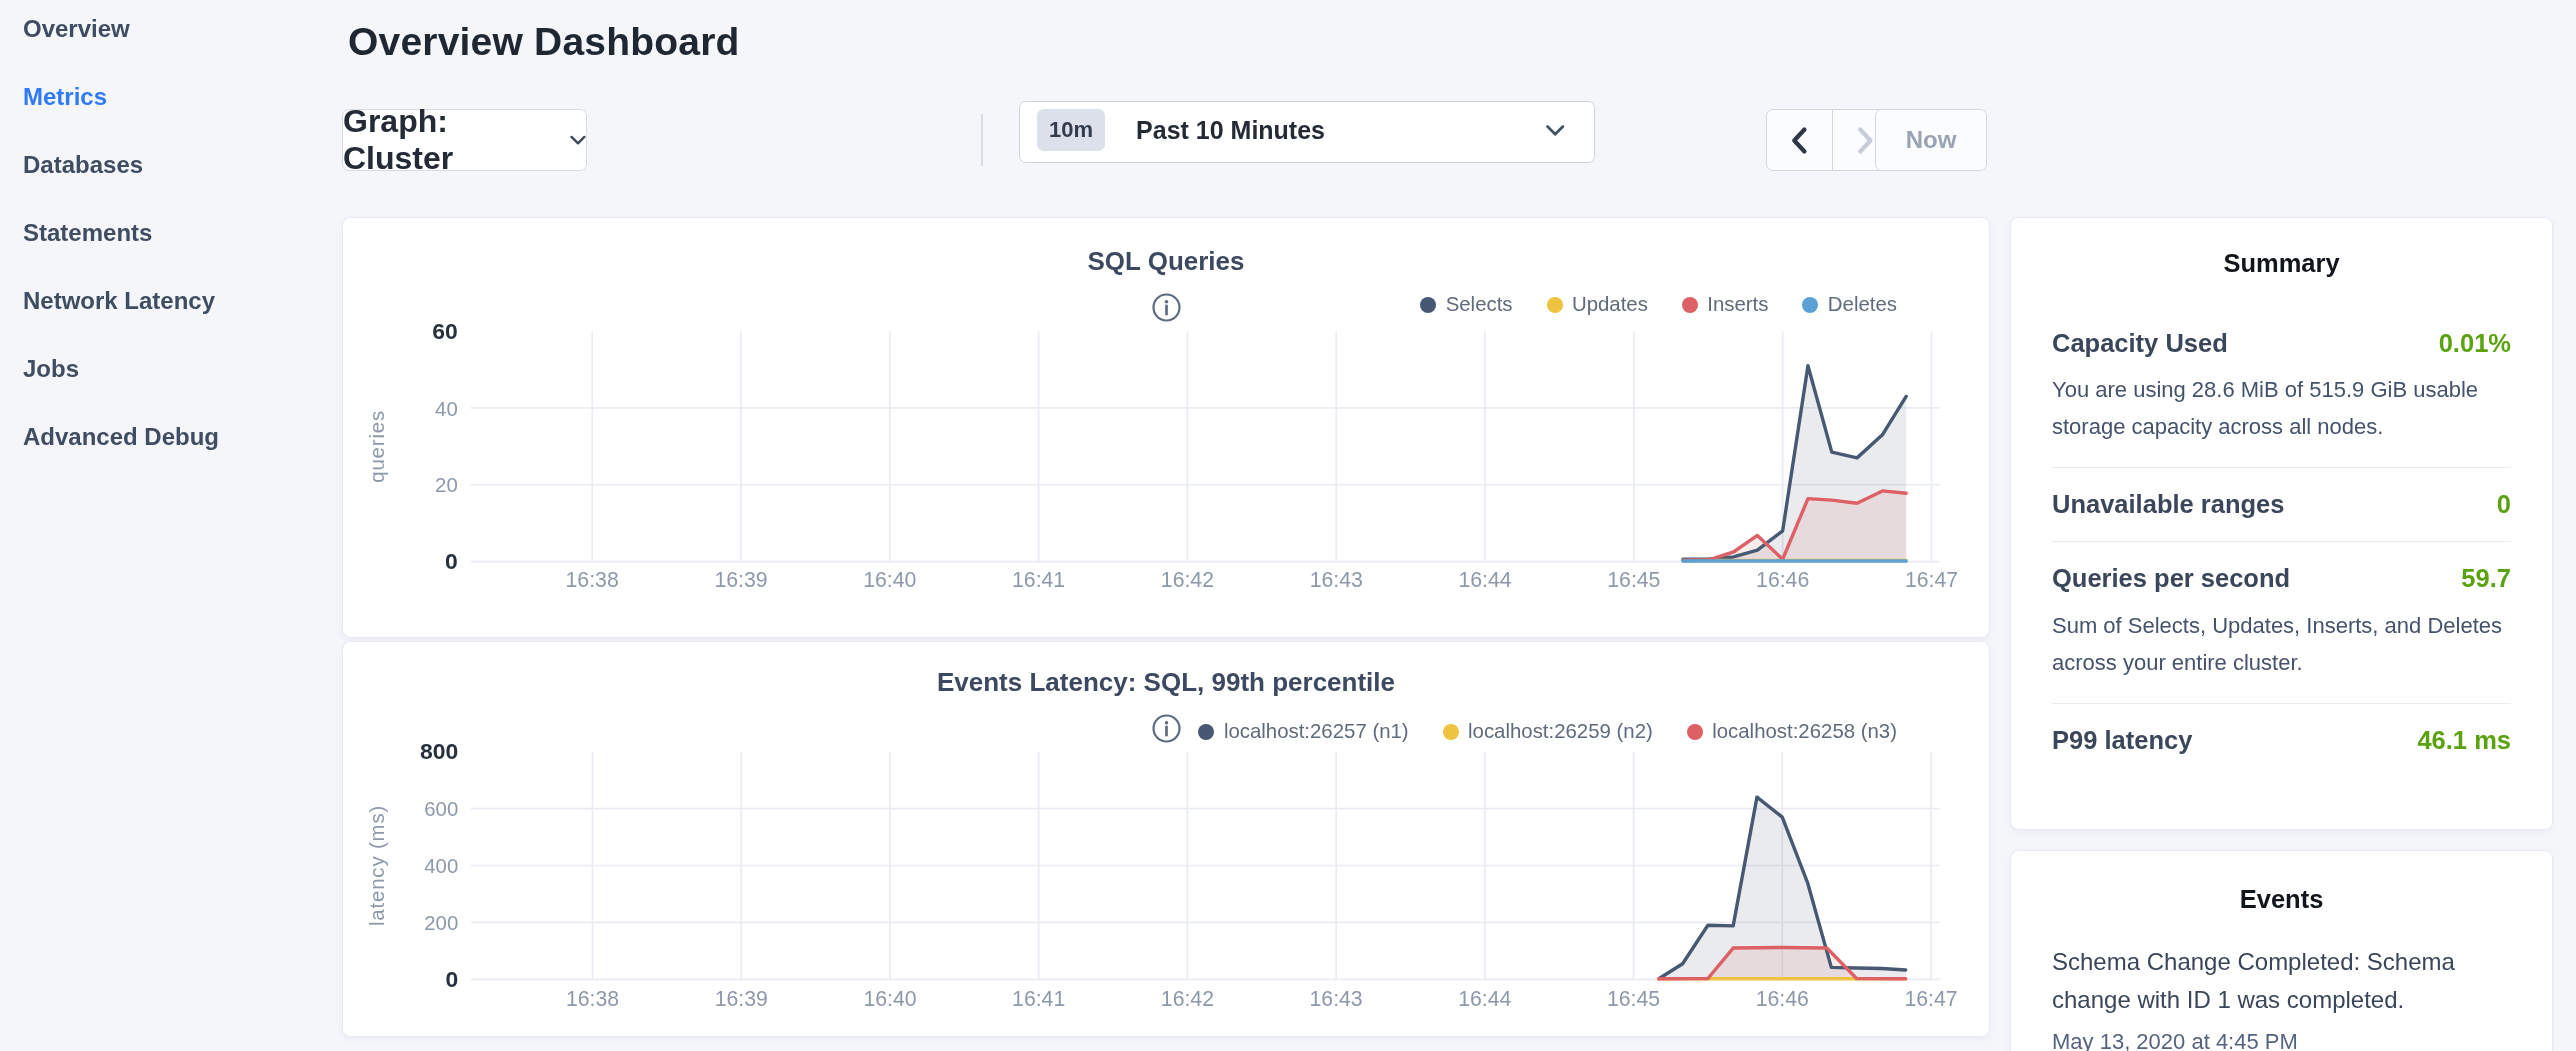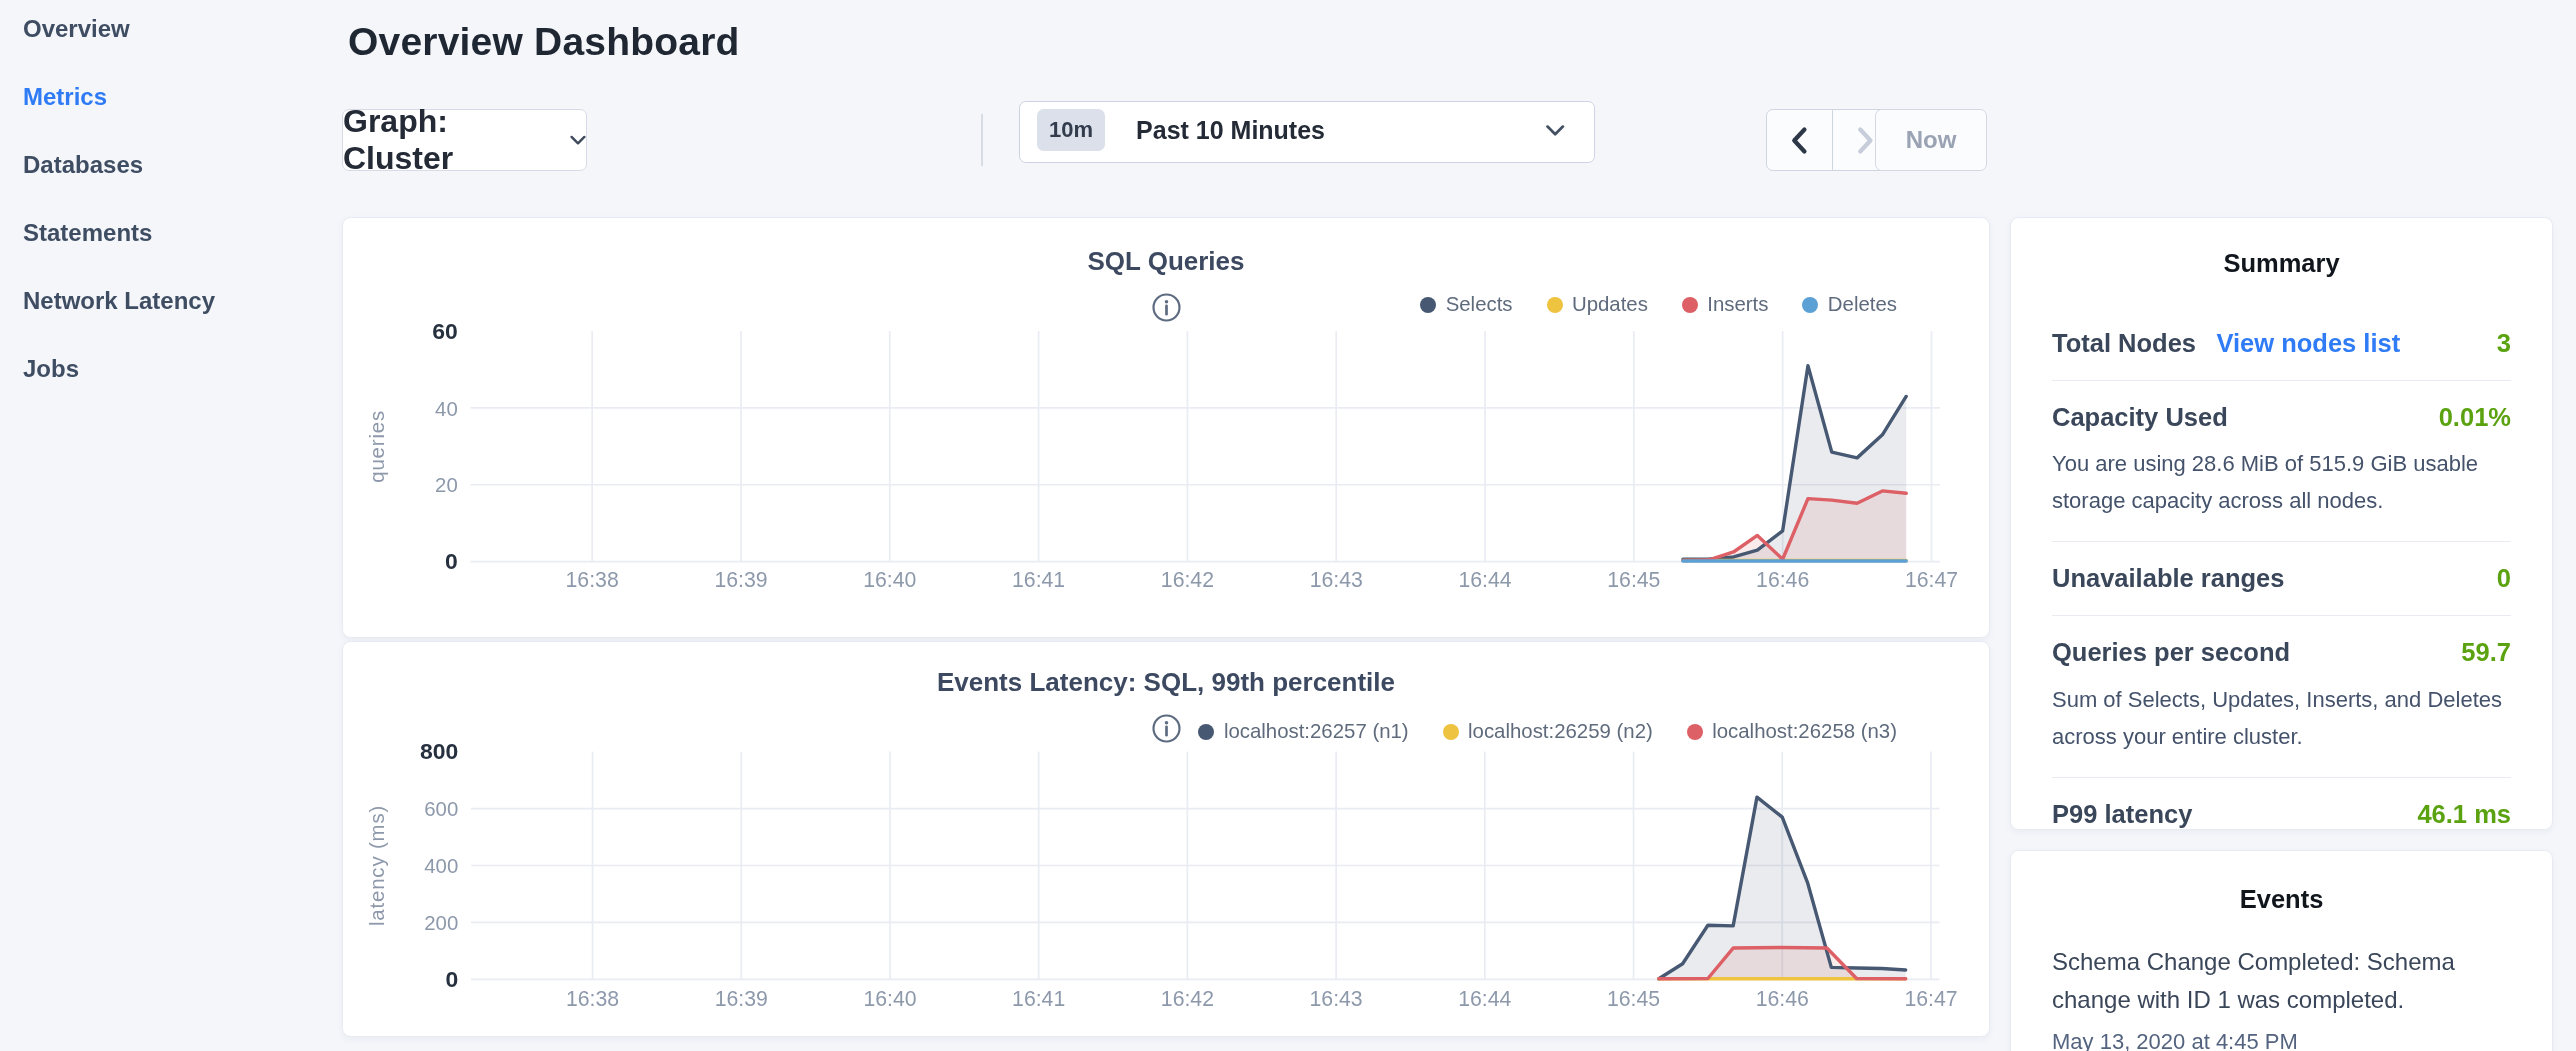"Total Nodes" div.sum-row { html: <div> <div> <span>Total Nodes</span> <a>View nodes list</a> <span>3</span> </div> </div> -> none }
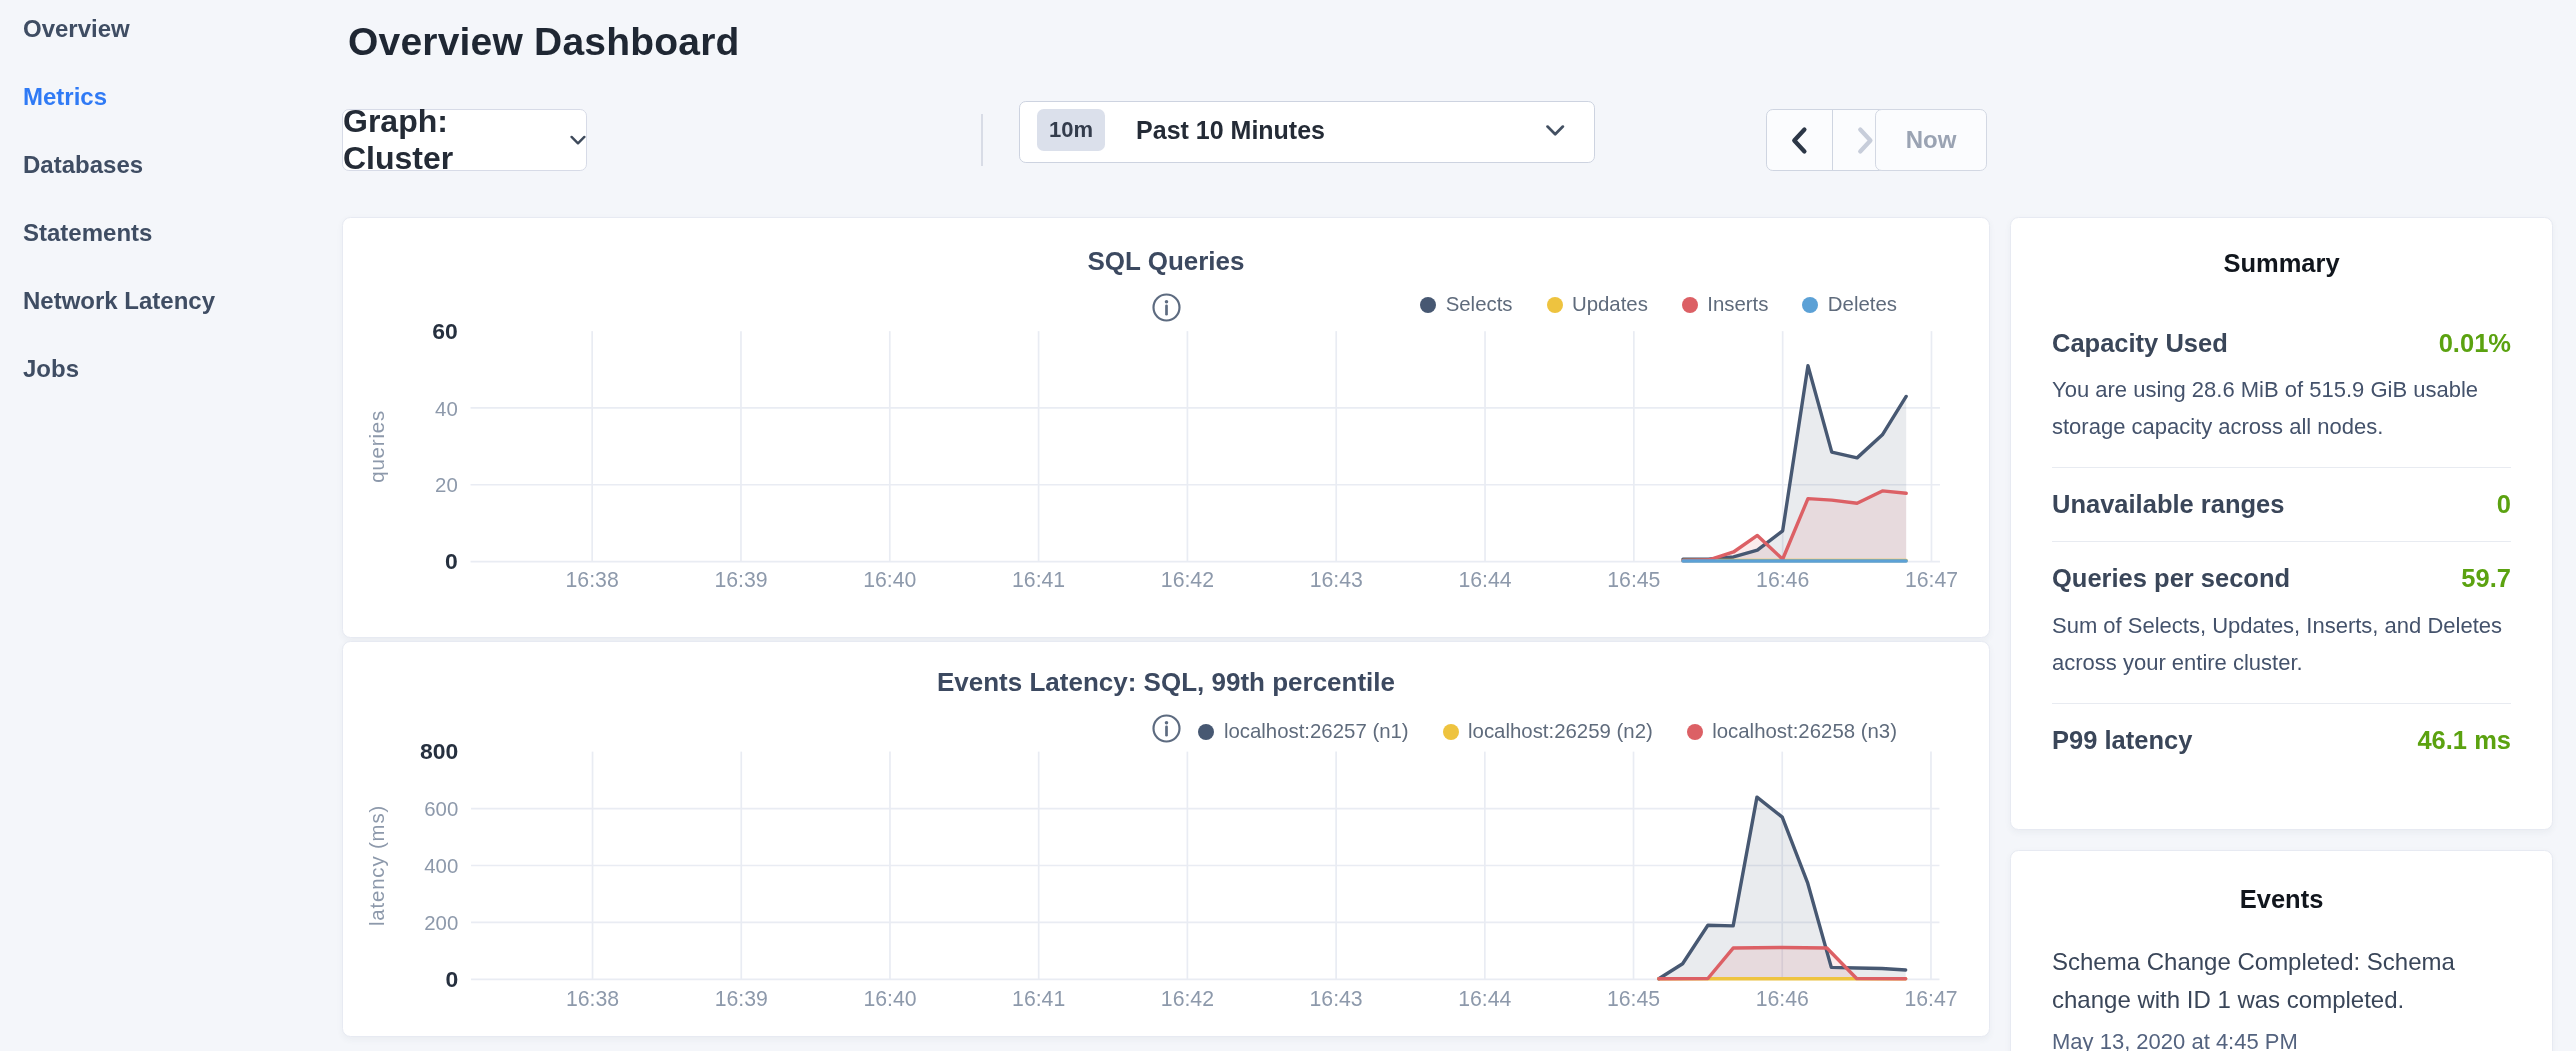"Advanced Debug" div.side-item { html: none -> <div>Advanced Debug</div> }
